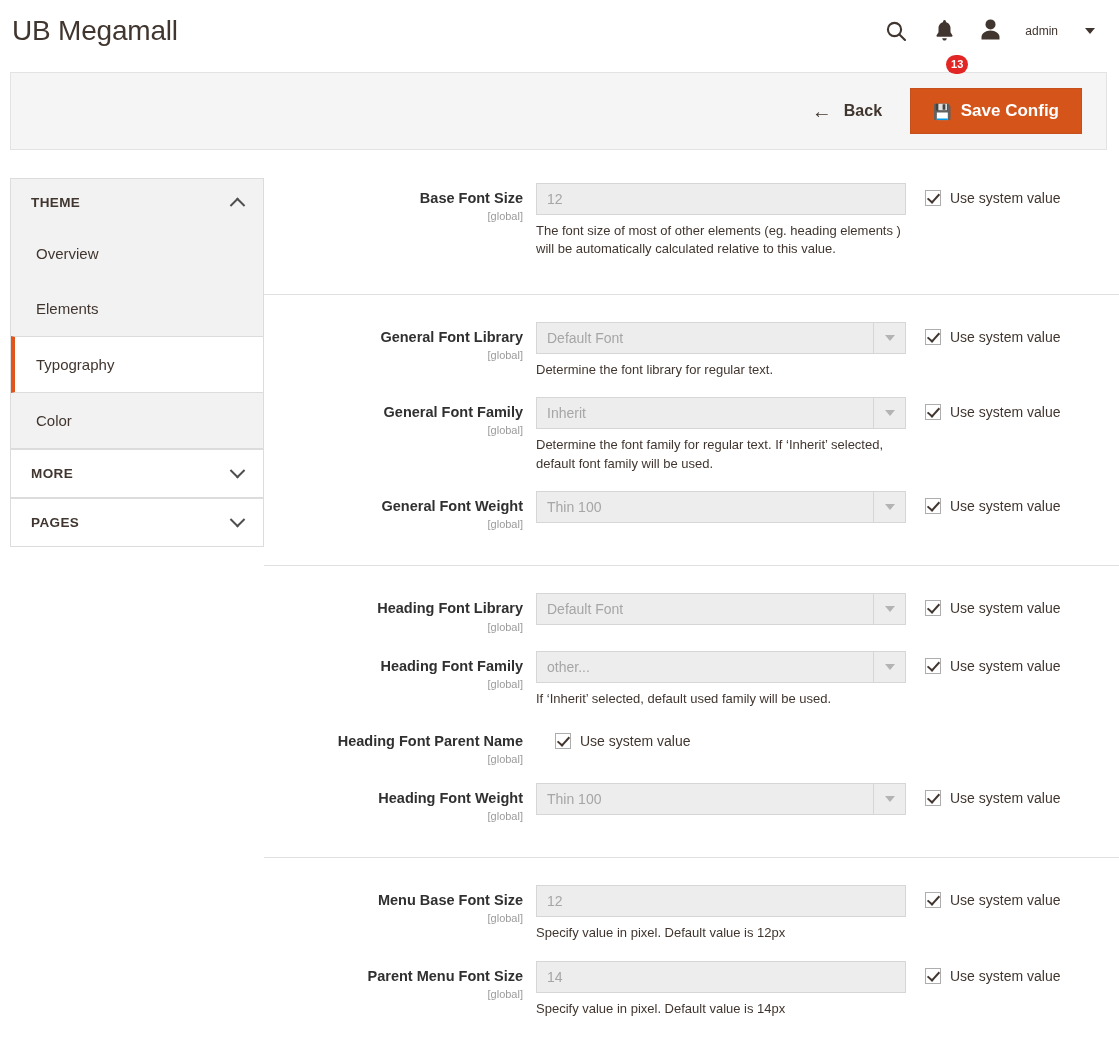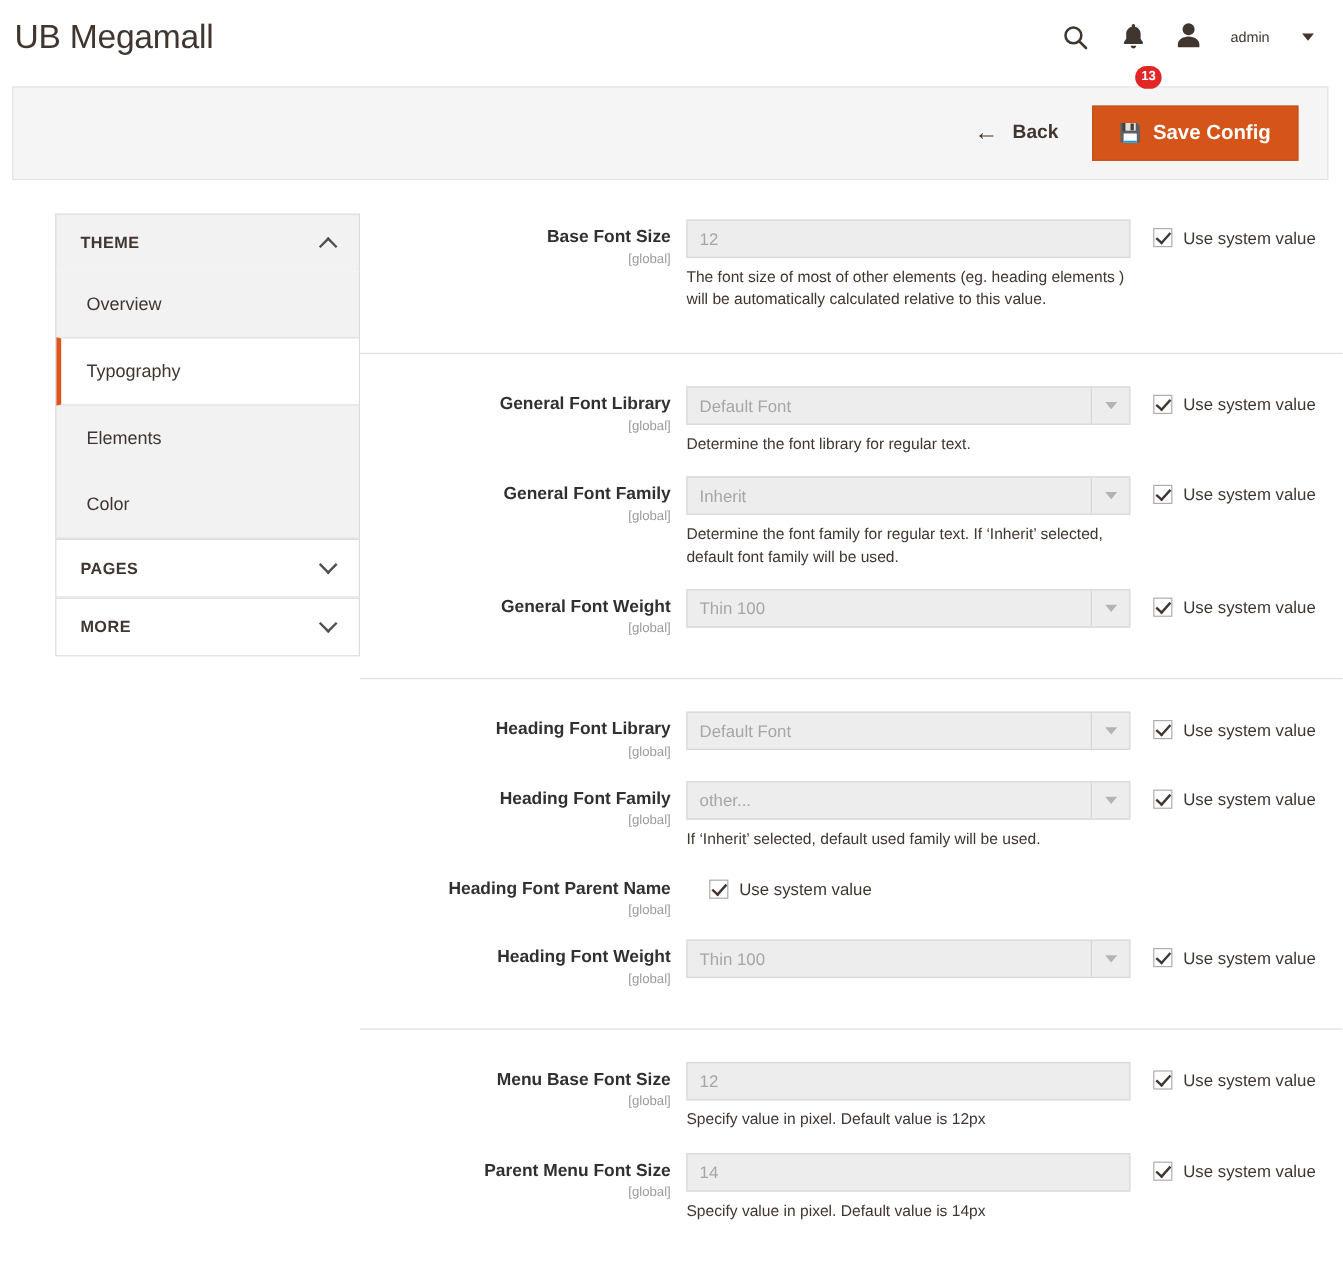"THEME" .body-wrap { margin-left: 36px -> none }
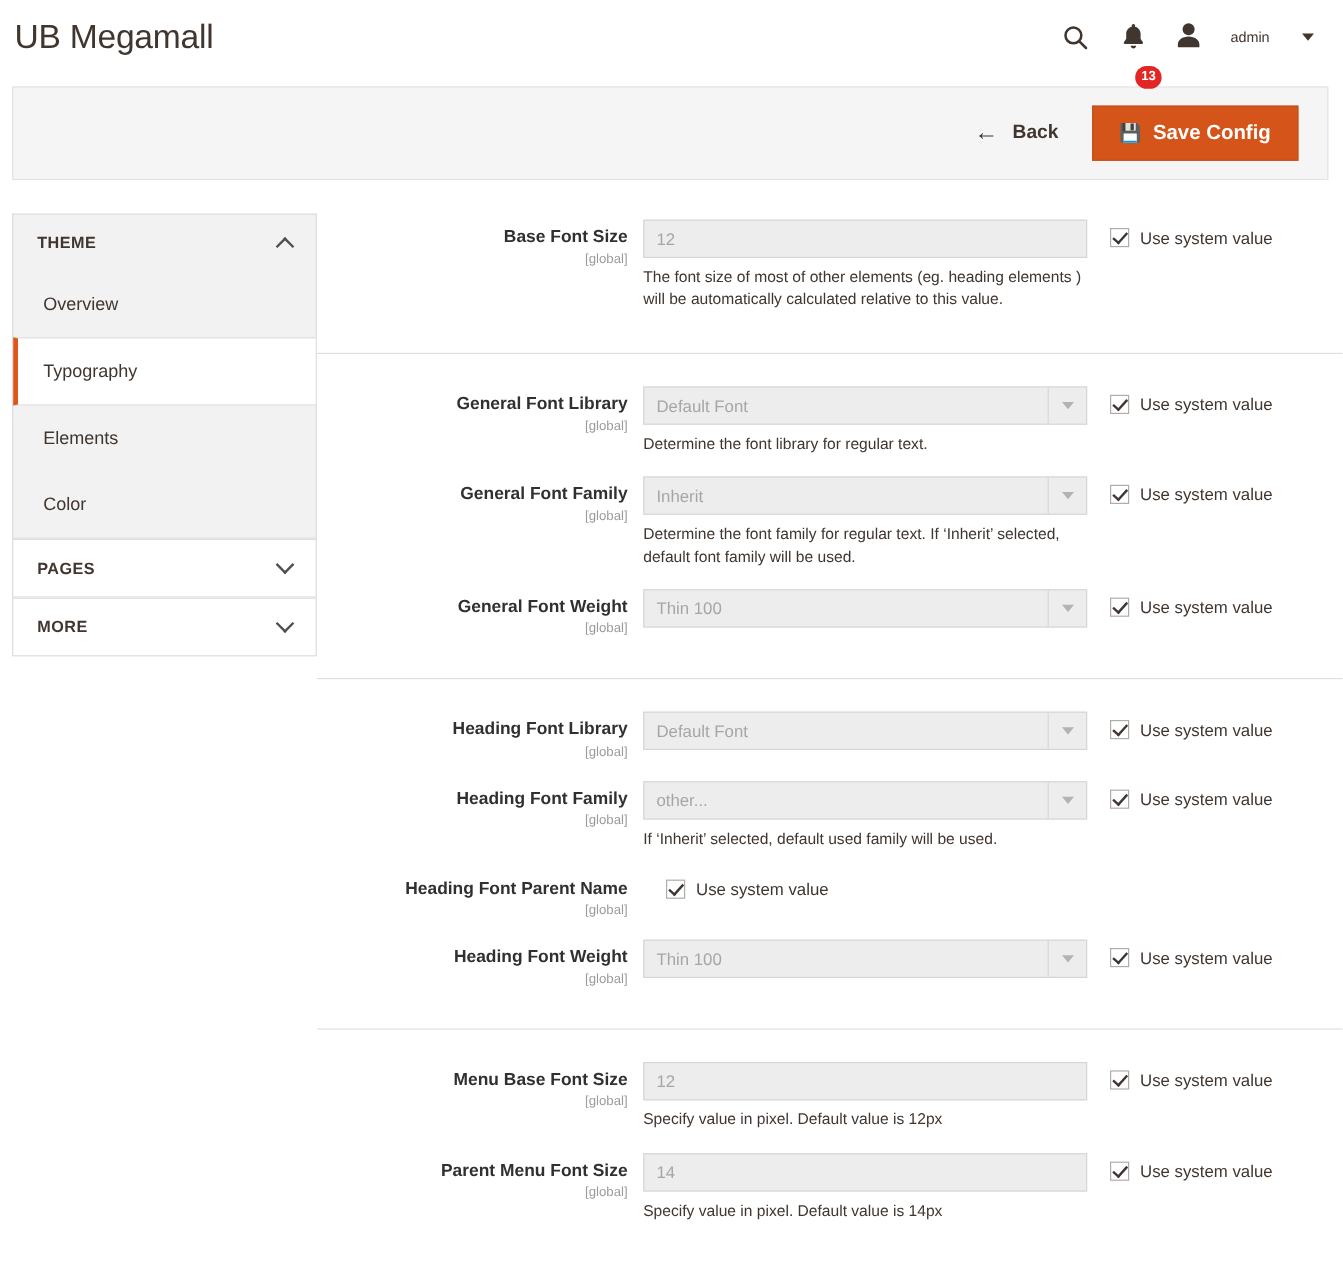"Typography" div.sb-item { order: before "Elements" -> after "Elements" }
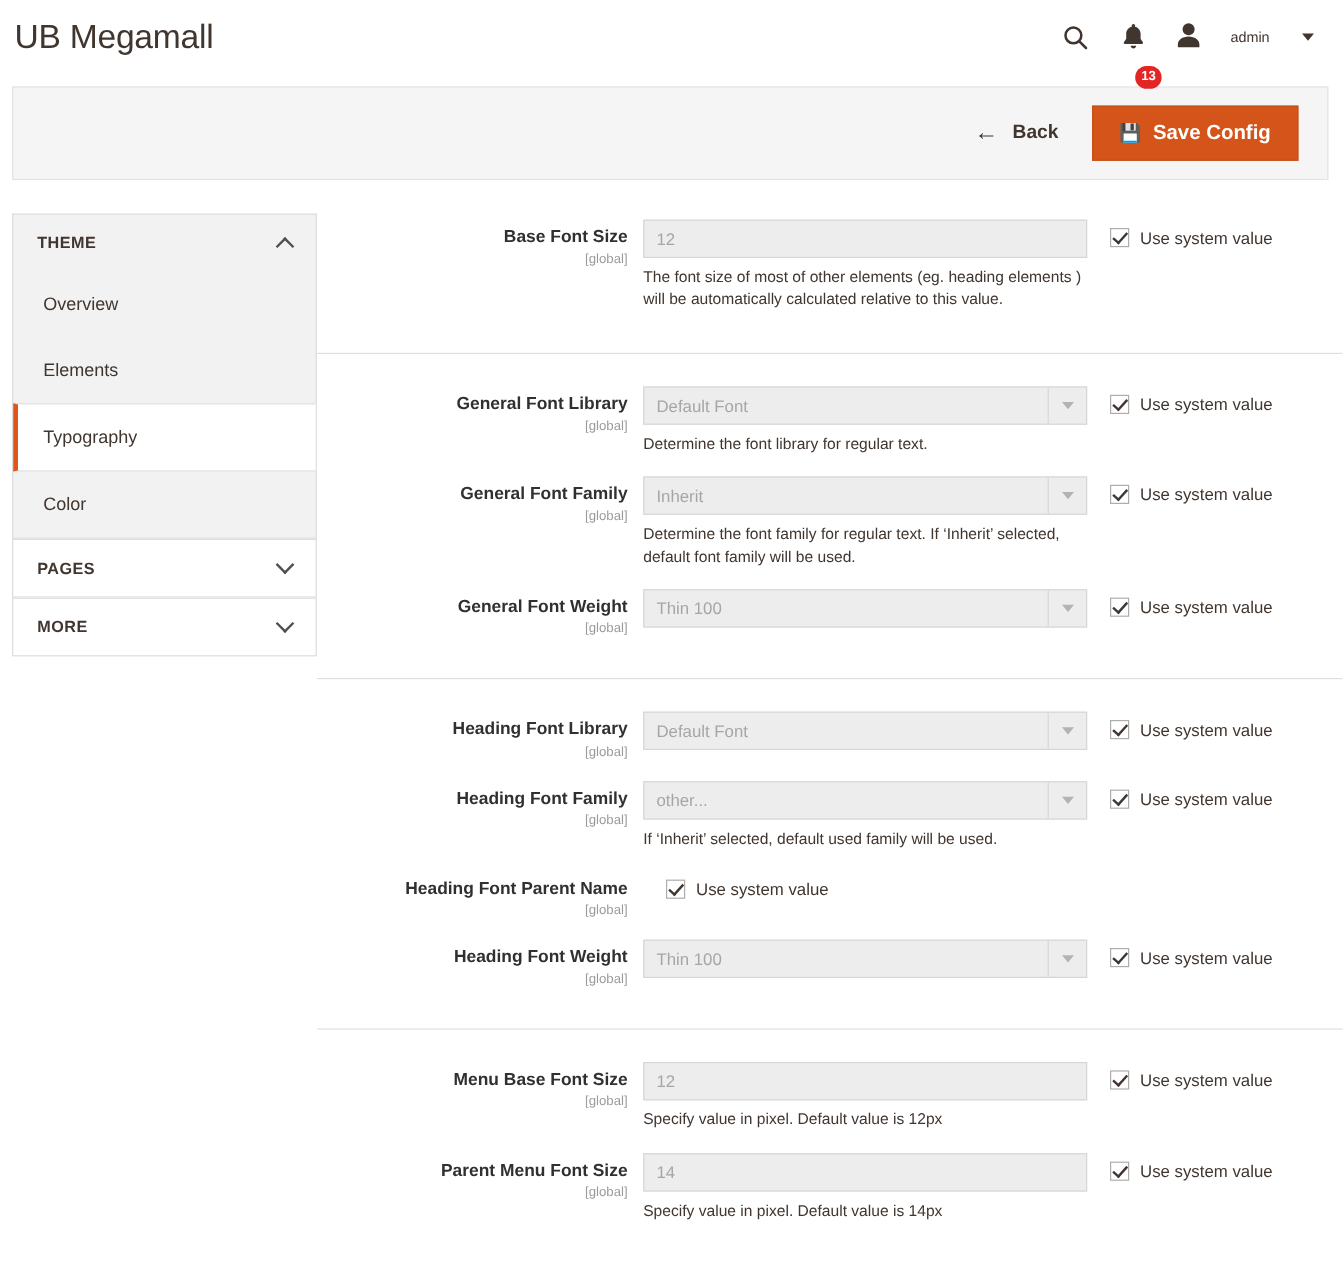"PAGES" div.sb-section-head { order: before "MORE" -> after "MORE" }
